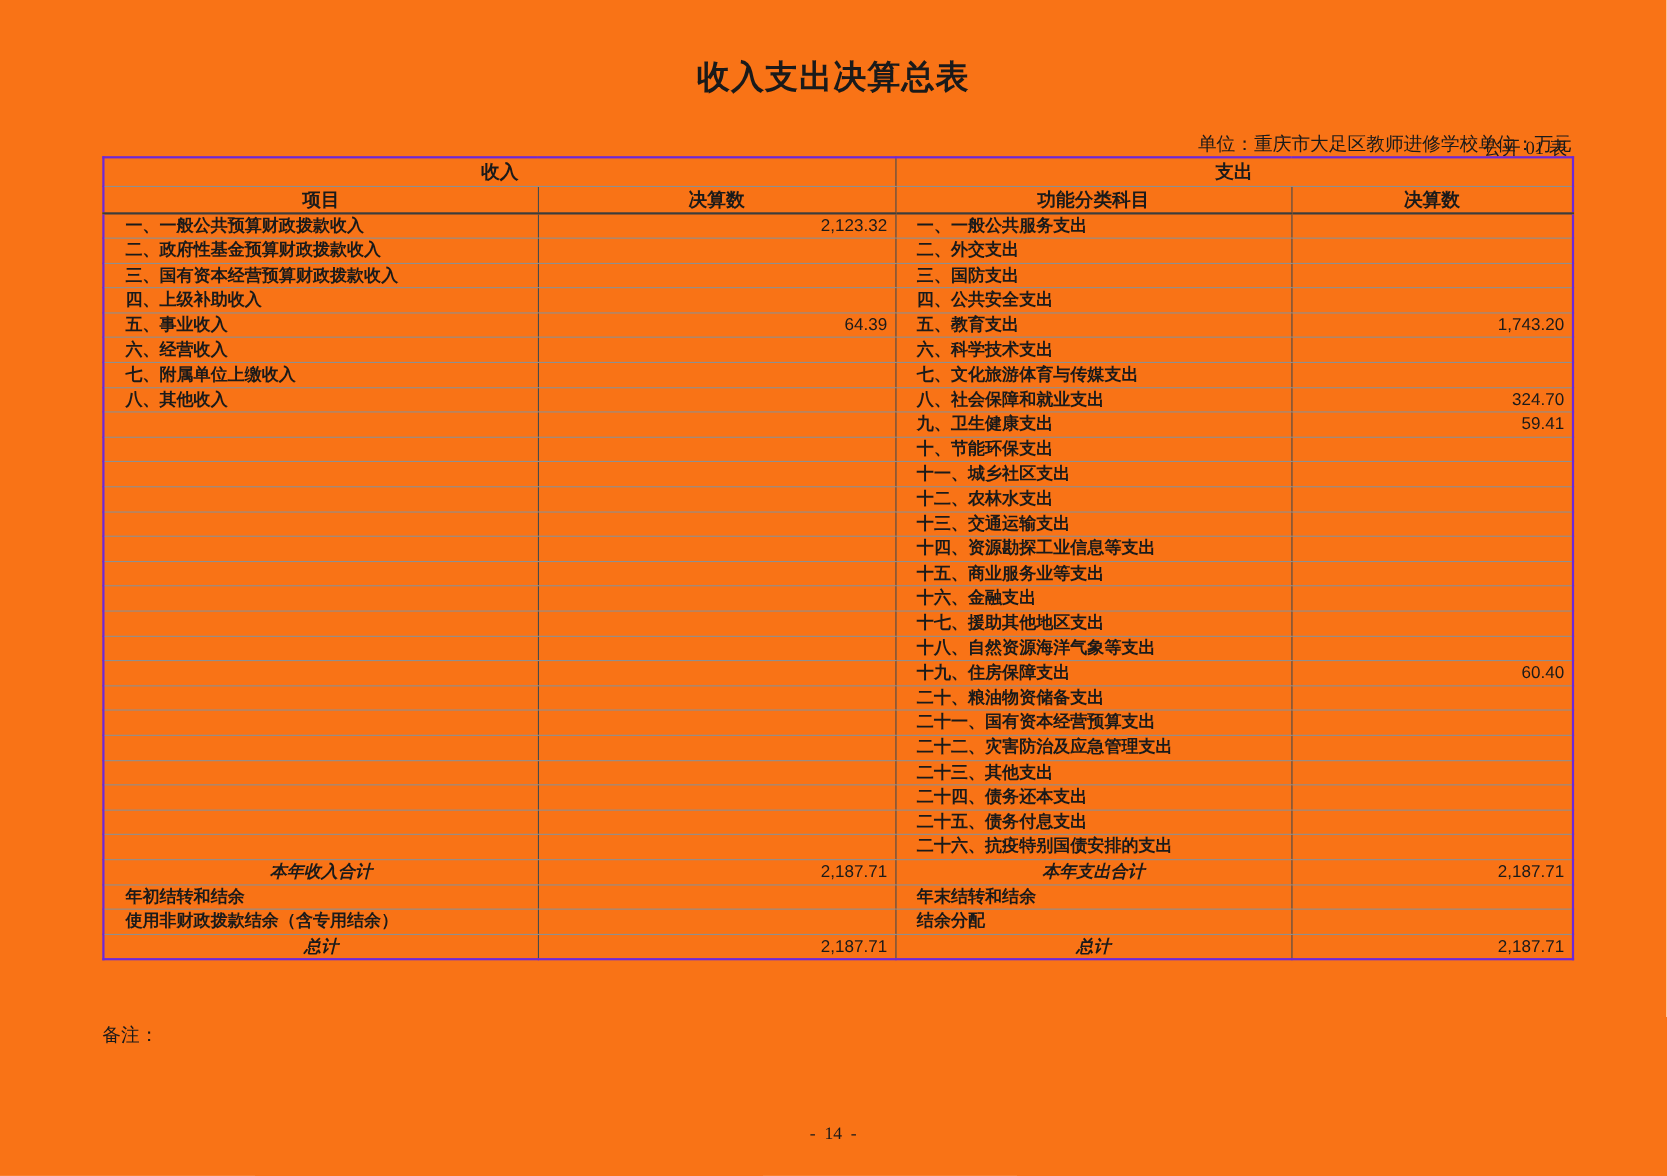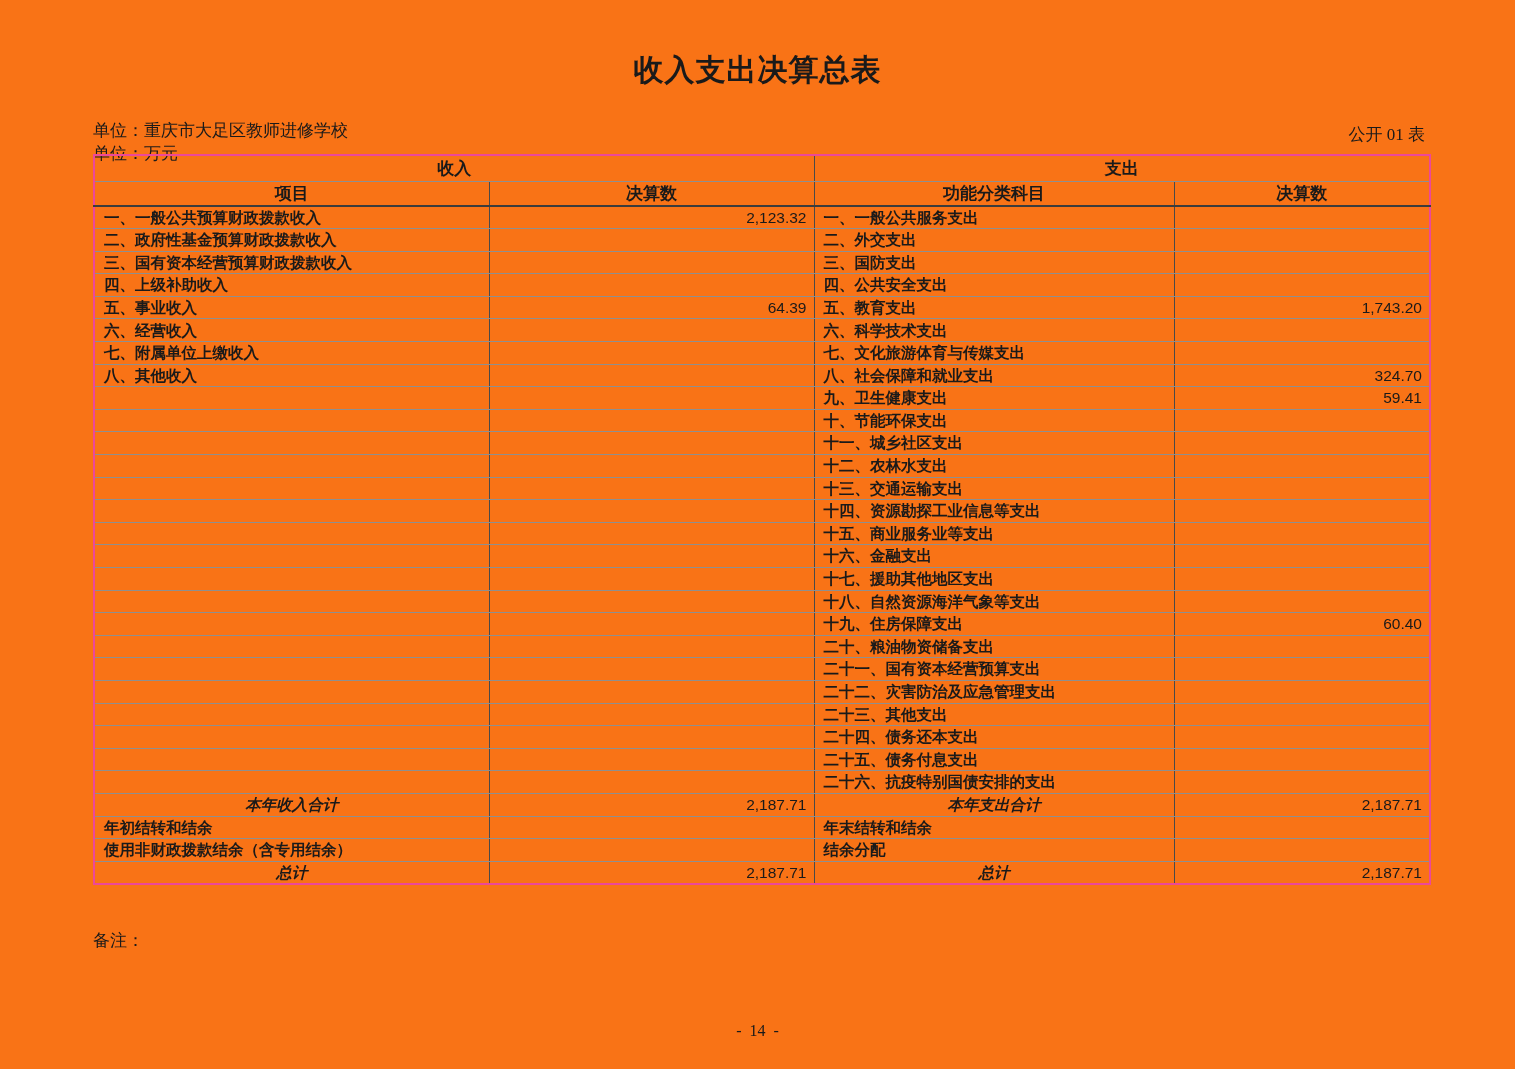"单位：重庆市大足区教师进修学校" .meta-row { flex-direction: column -> none }
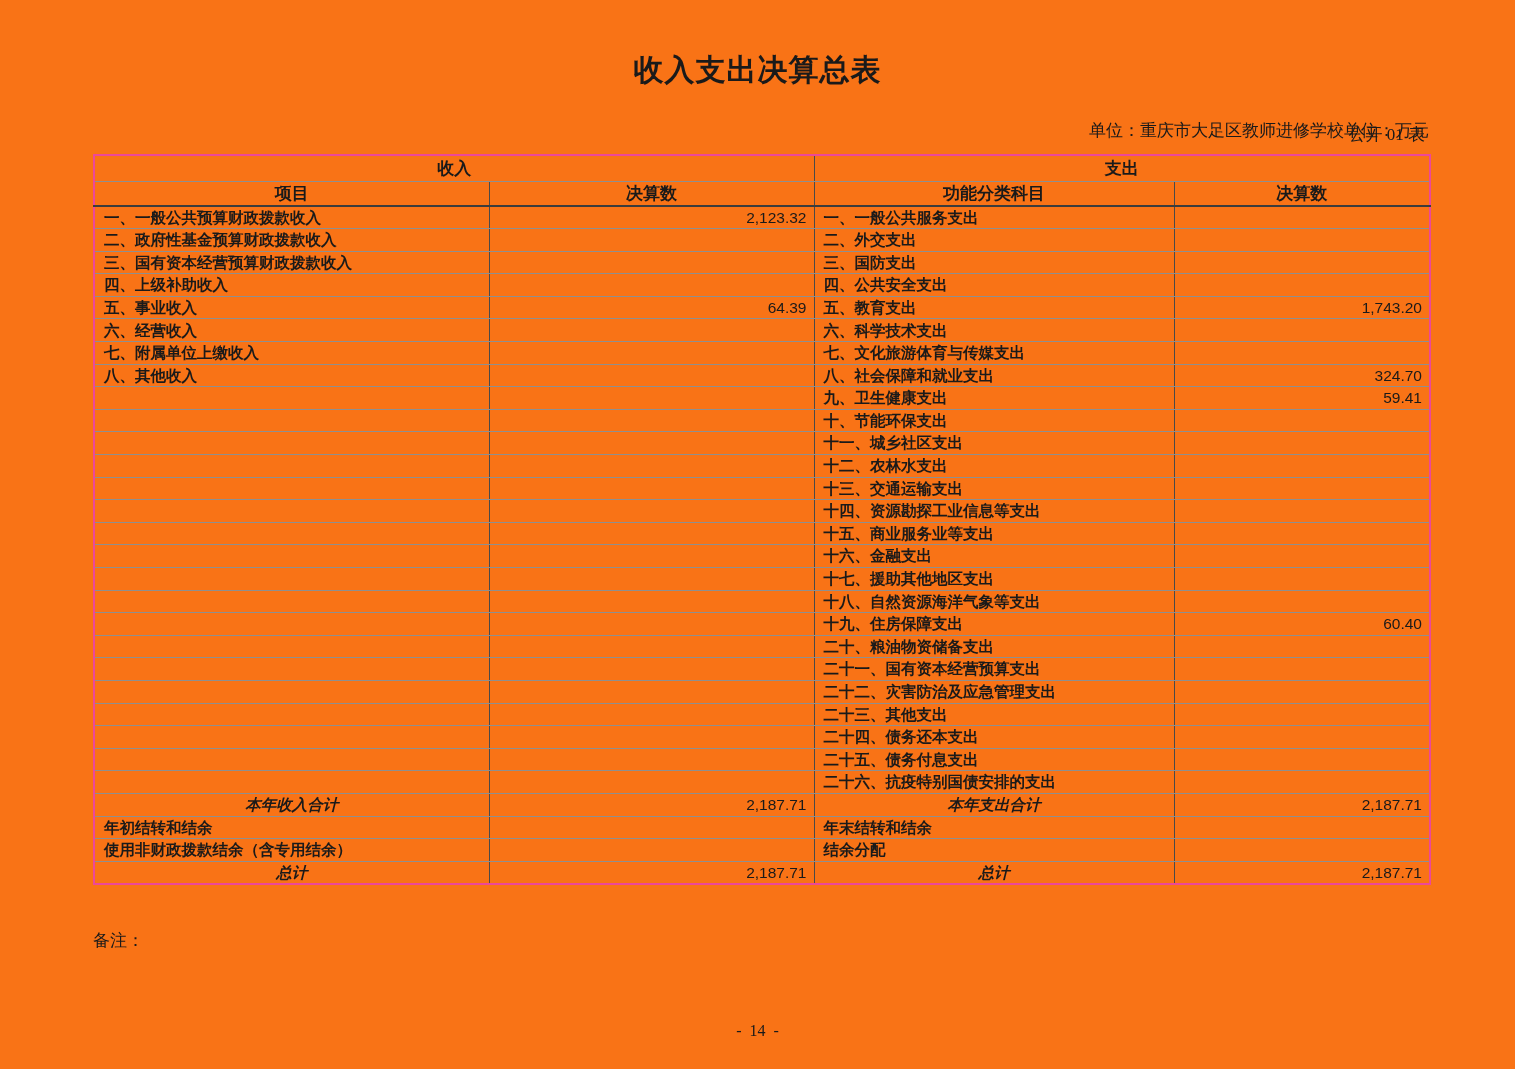"收入" table.budget-table { border: 2px solid #ec4899 -> 2px solid #6d28d9; margin-top: 12px -> none }
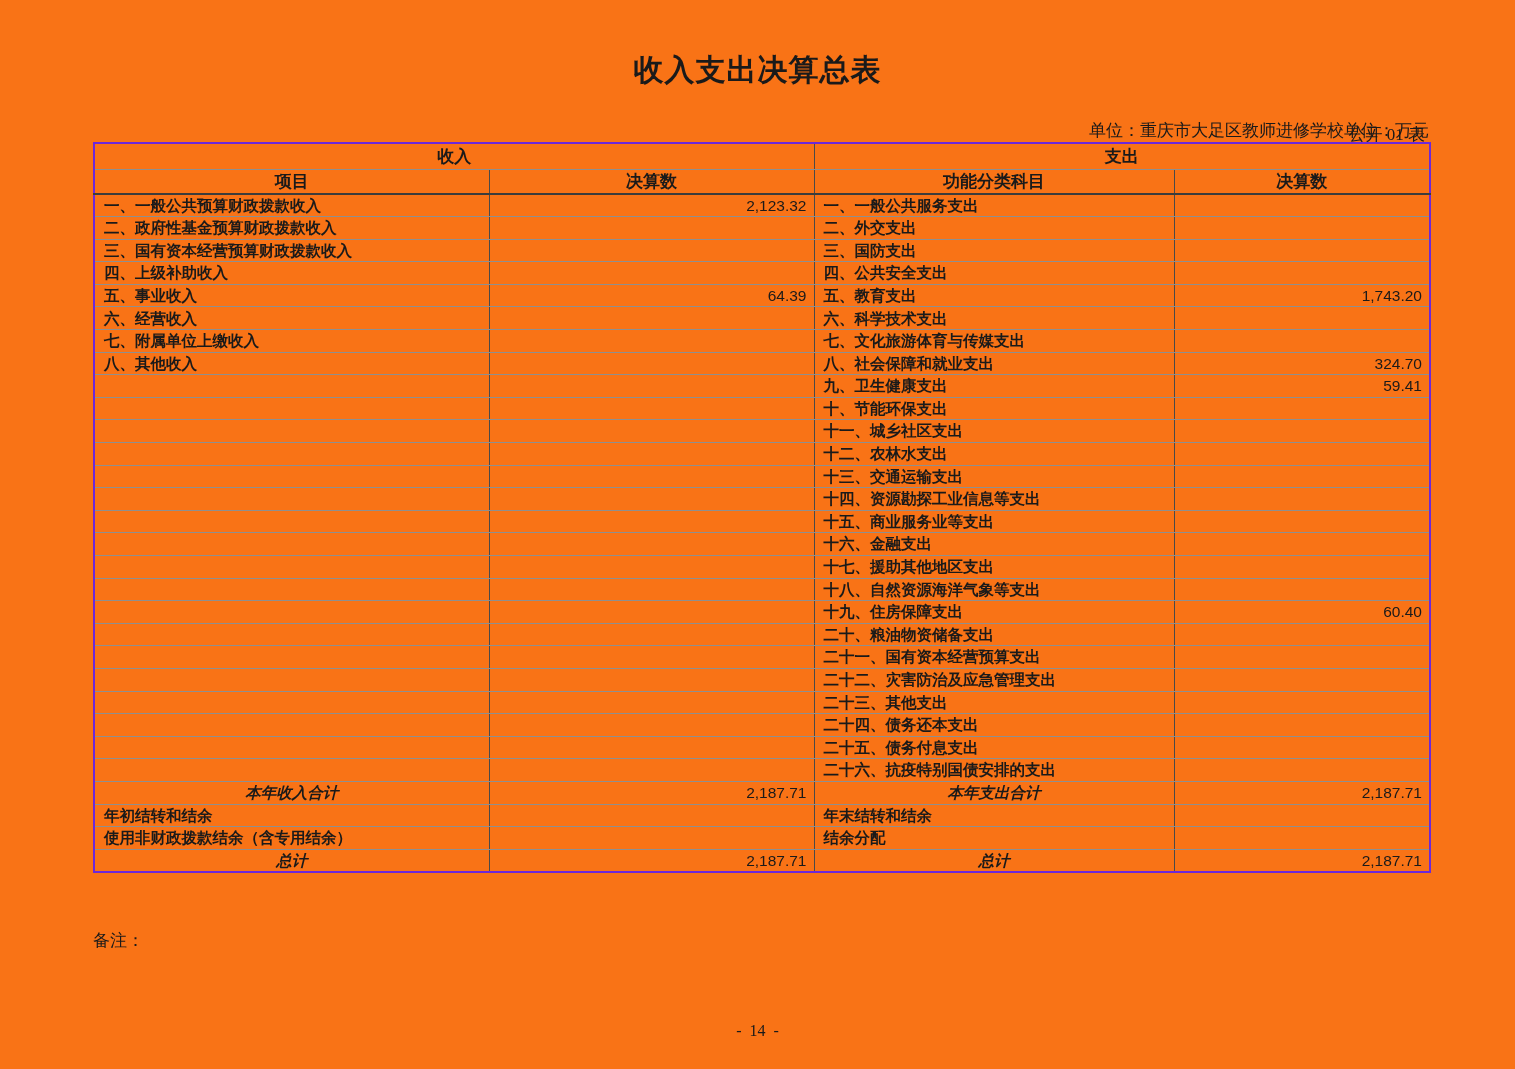"一、一般公共预算财政拨款收入" .budget-table td.item { padding-left: 9px -> 19px }
